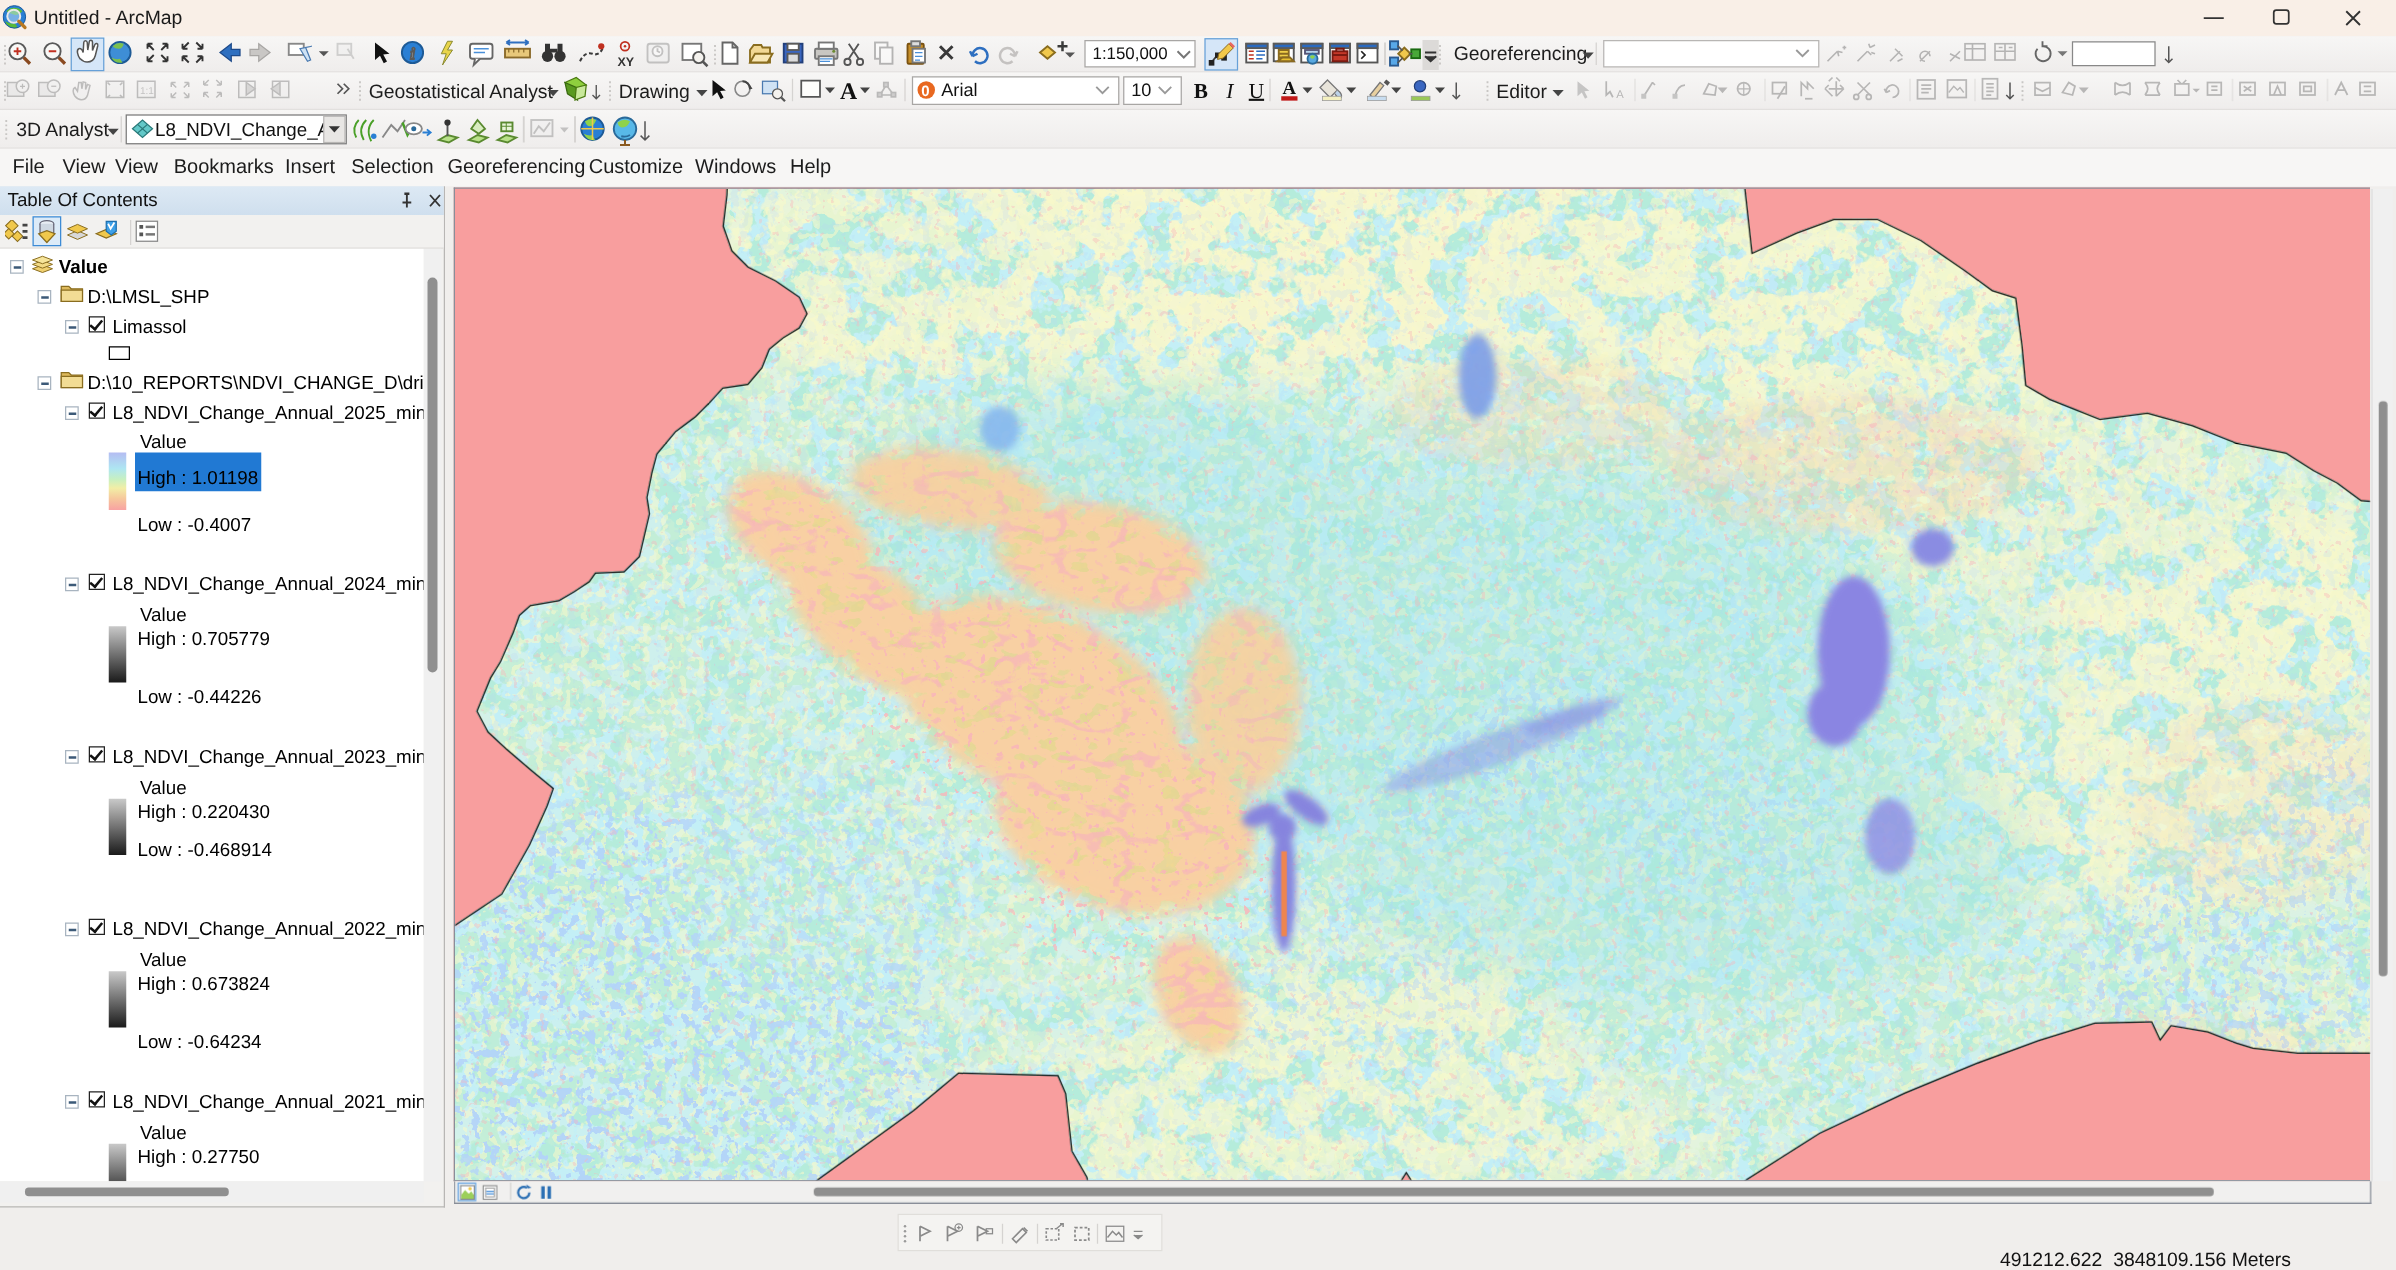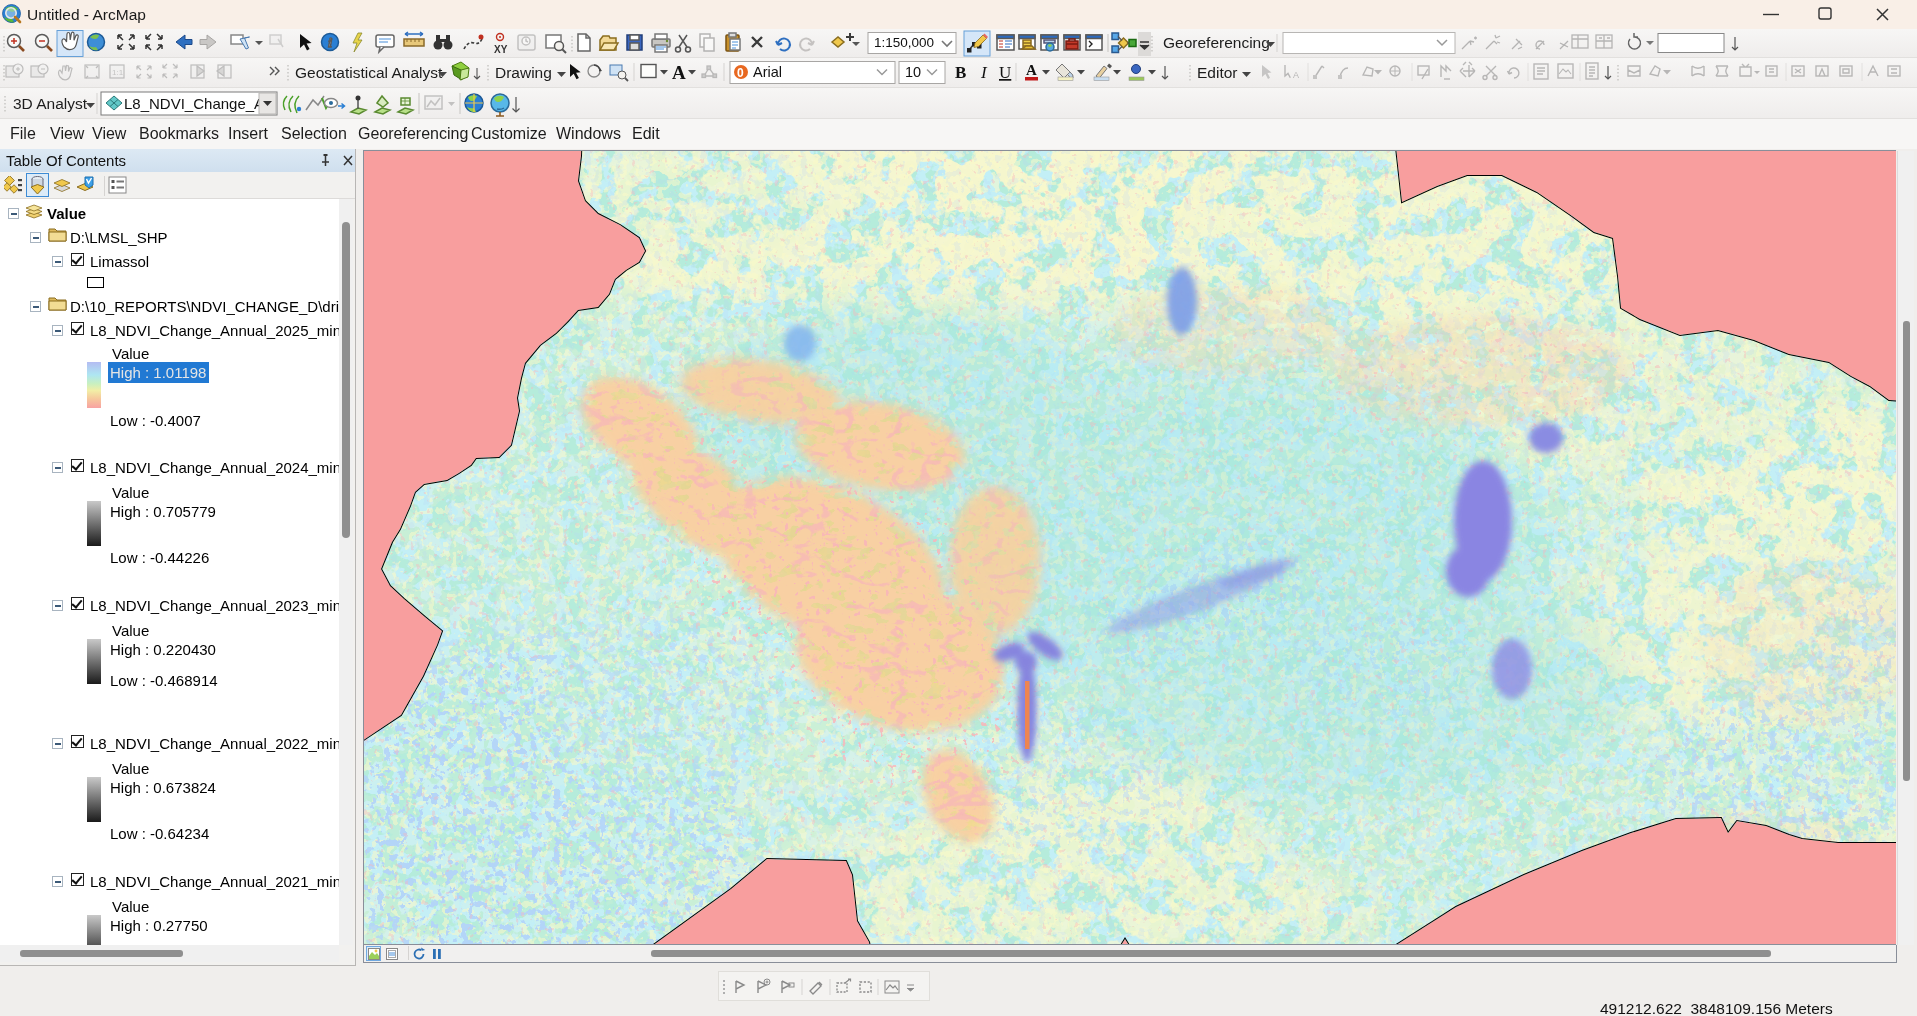"Edit" span.menu { text: Edit -> Help }
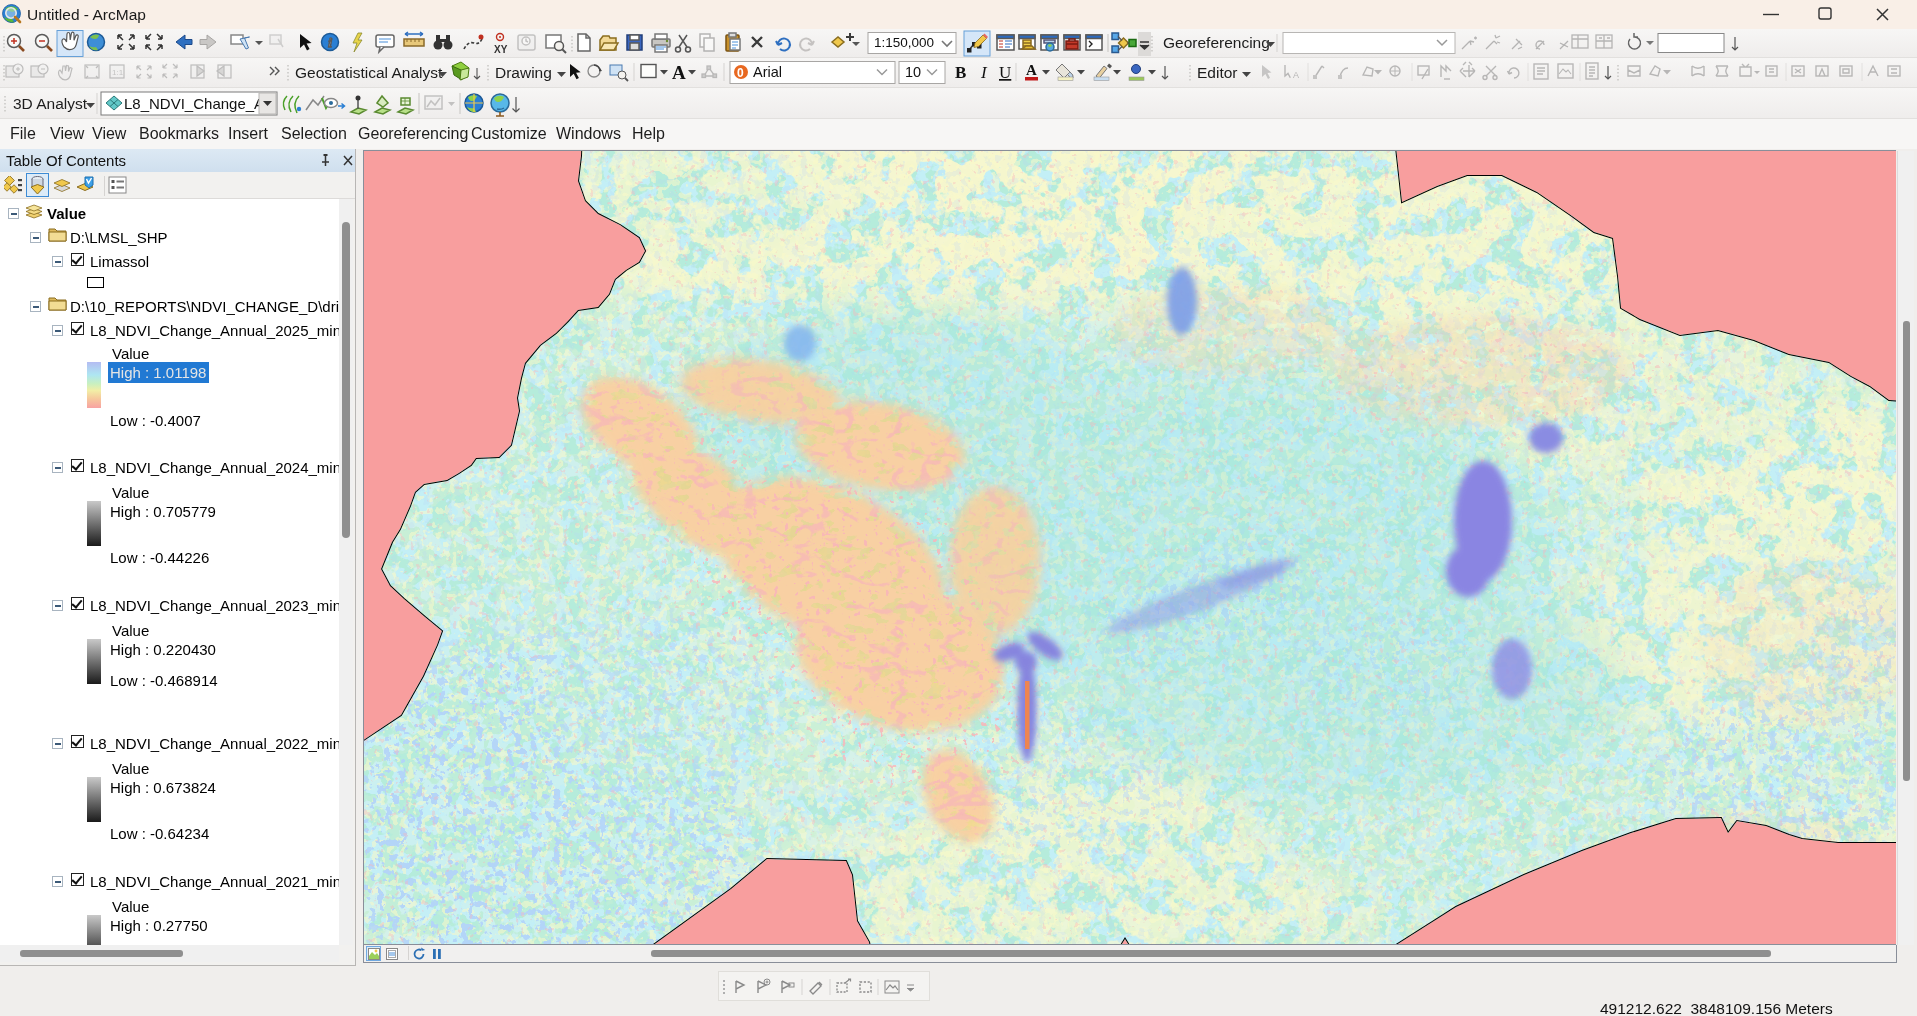"High : 1.01198" span.trow { color: #e5e5e5 -> #000000; padding: 2px 3px 2px 2px -> 12px 3px 2px 2px }
